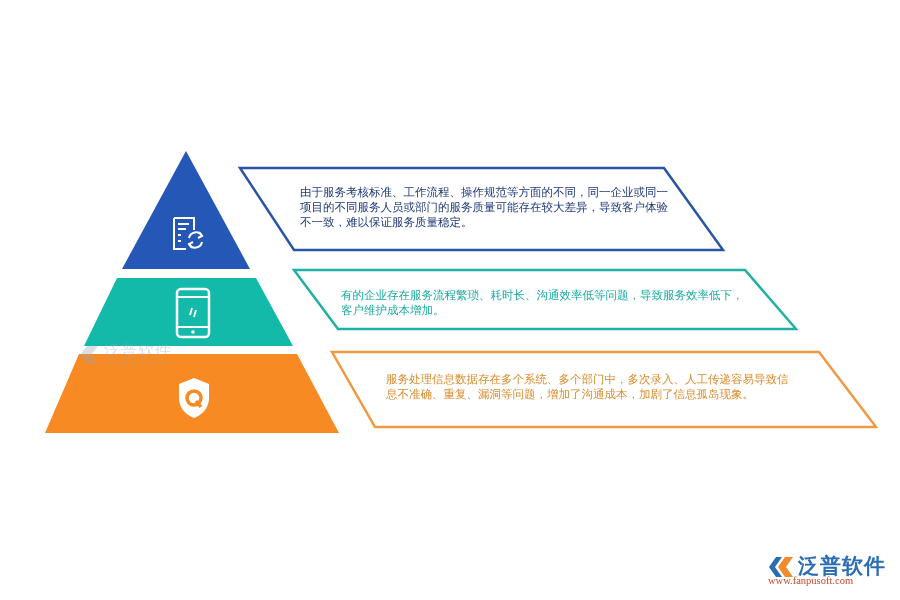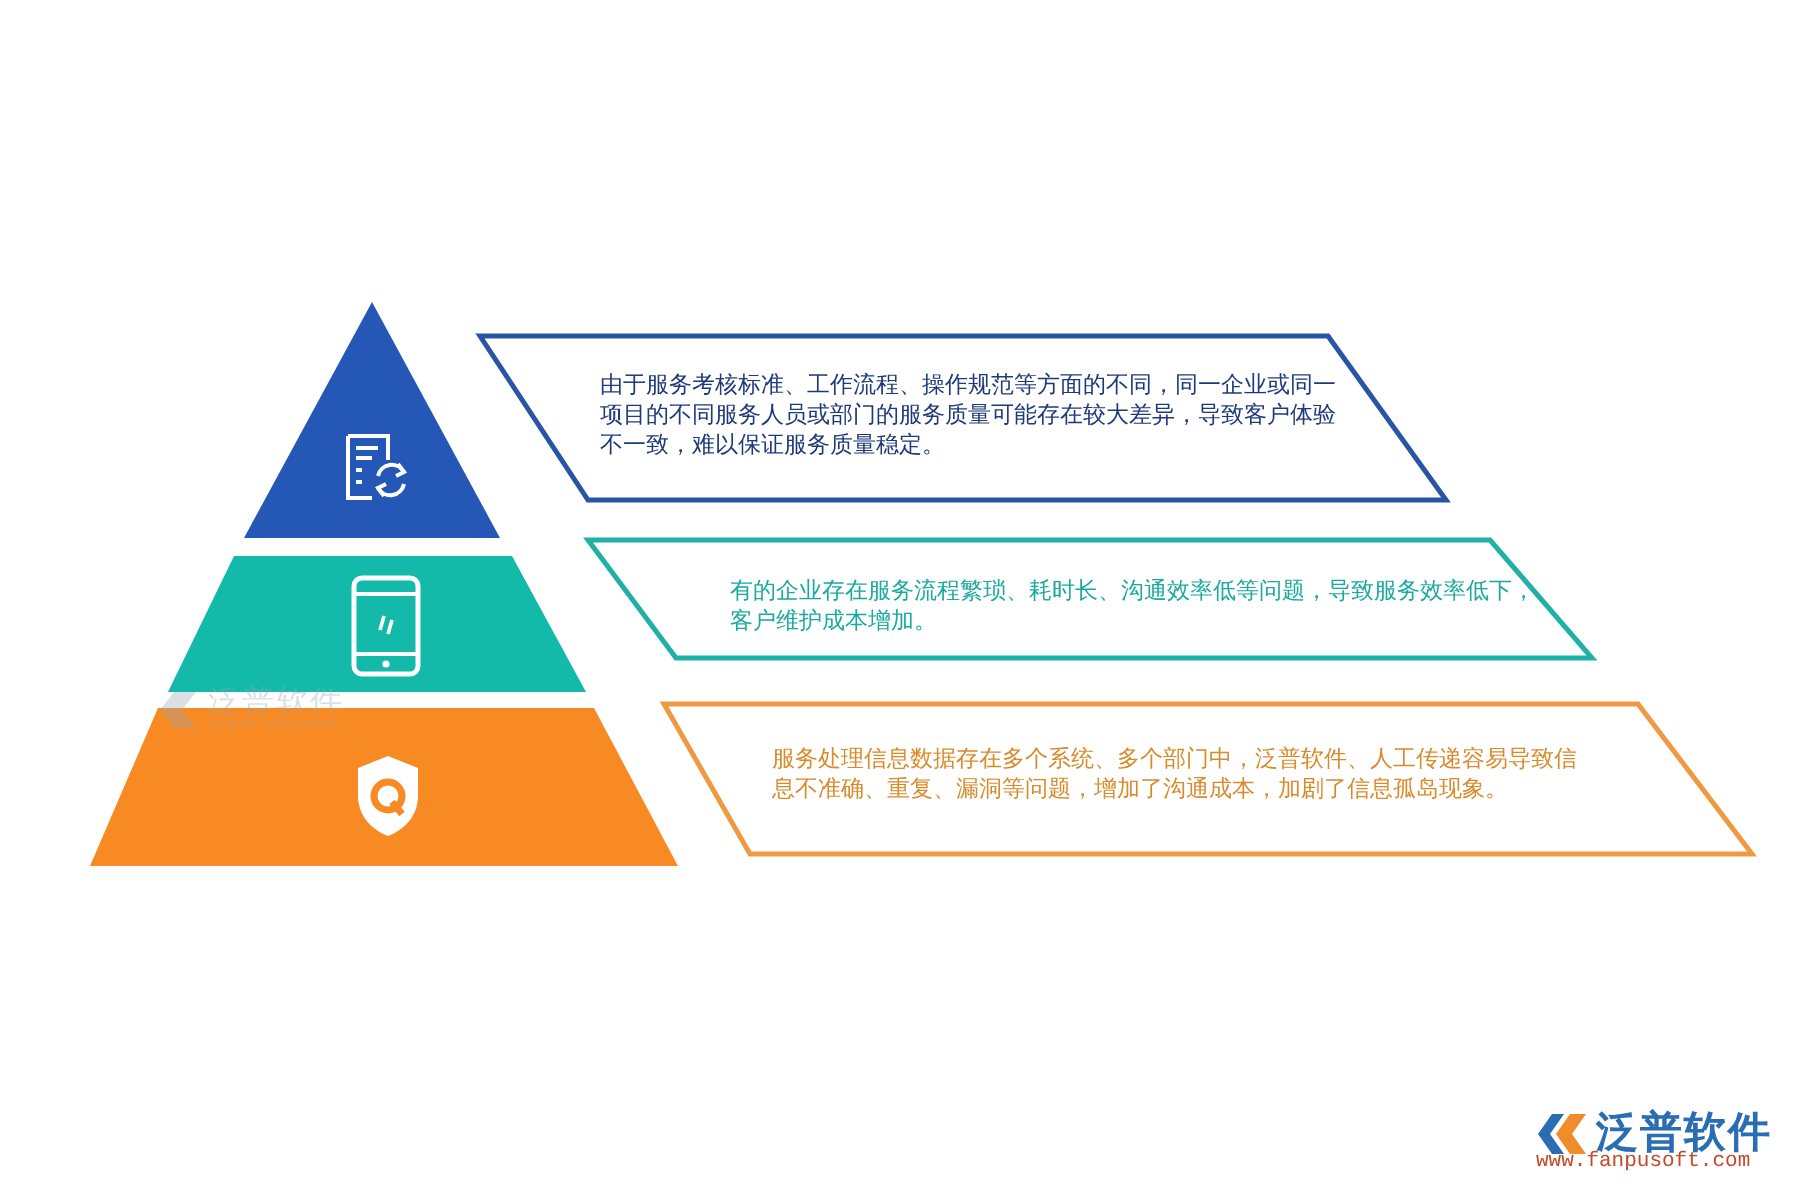"有的企业存在服务流程繁琐、耗时长、沟通效率低等问题，导致服务效率低下，客户维护成" .text-2 { margin-left: 24px -> none }
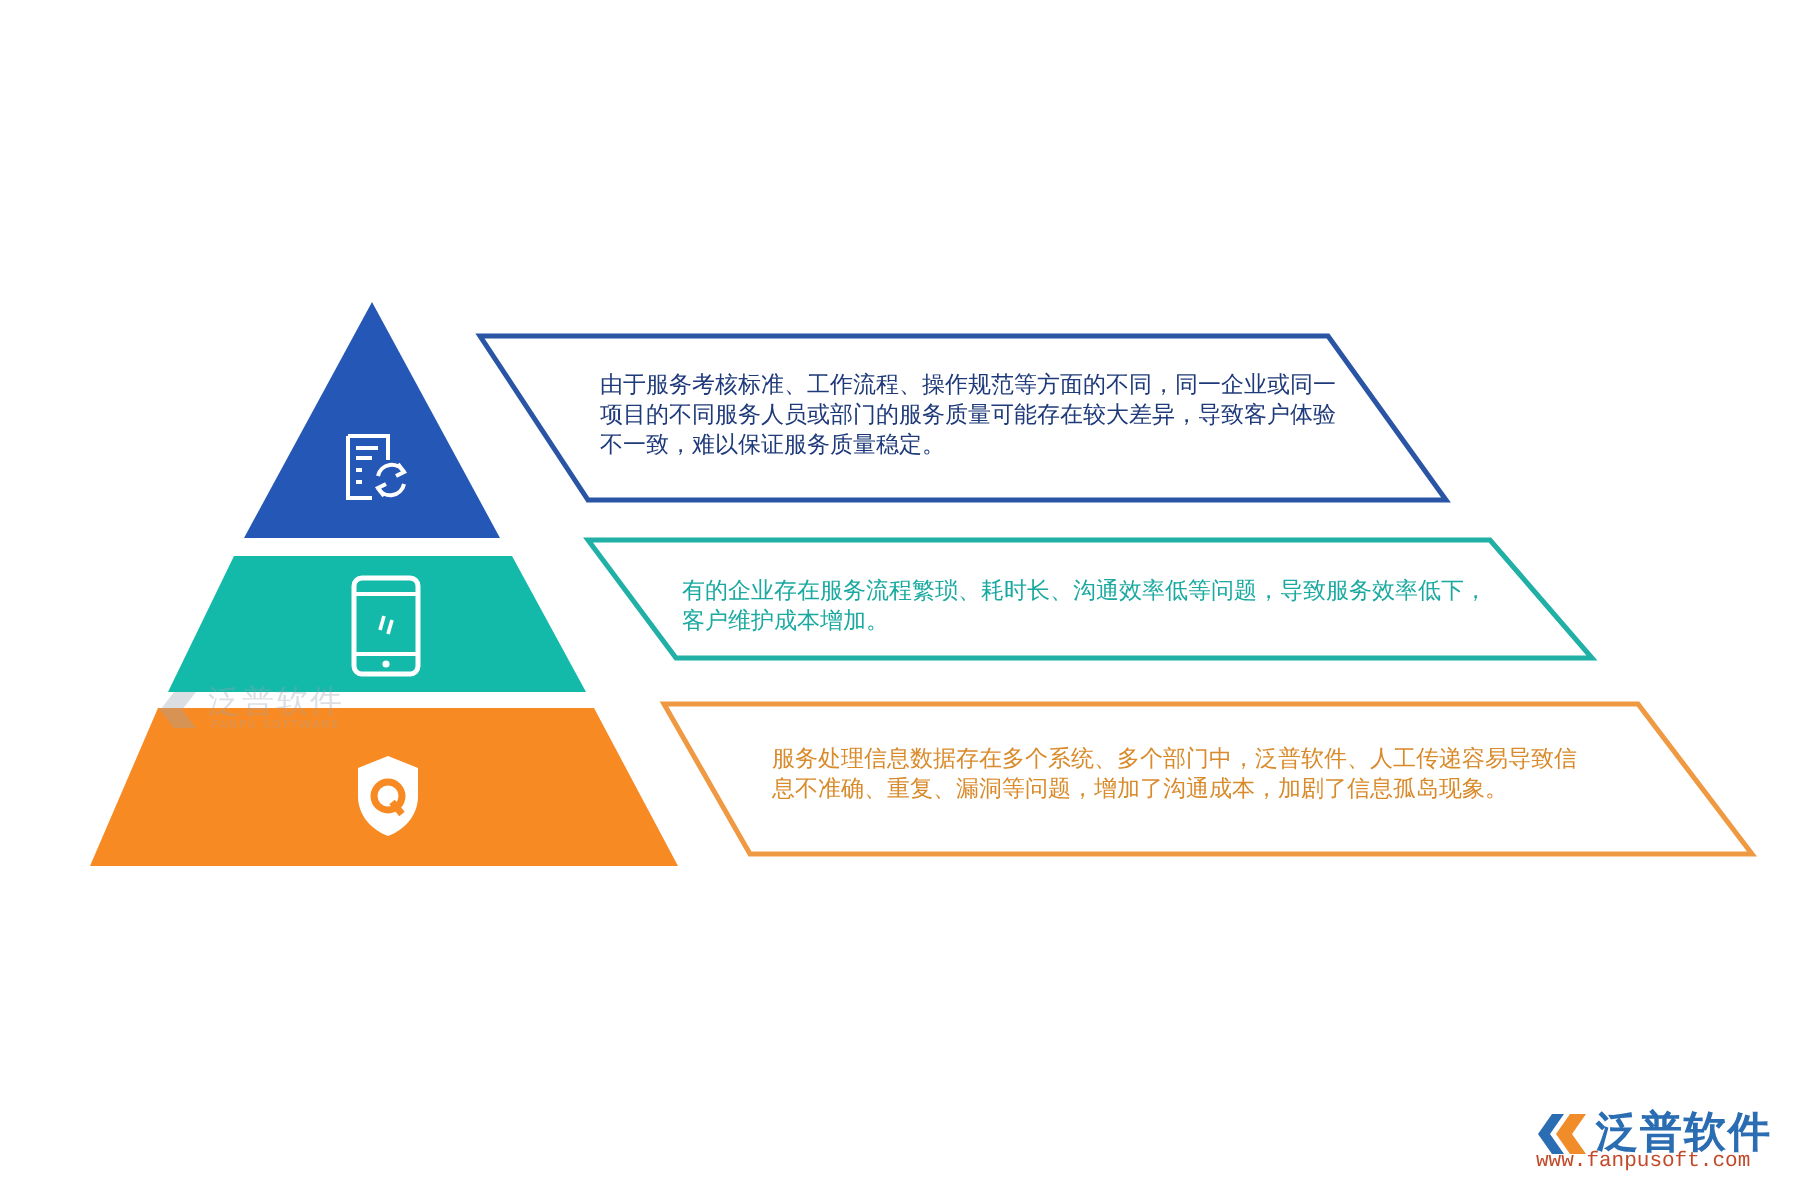"服务处理信息数据存在多个系统、多个部门中，泛普软件、人工传递容易导致信息不准确、" div.text-block { text: 泛普软件 -> 多次录入 }
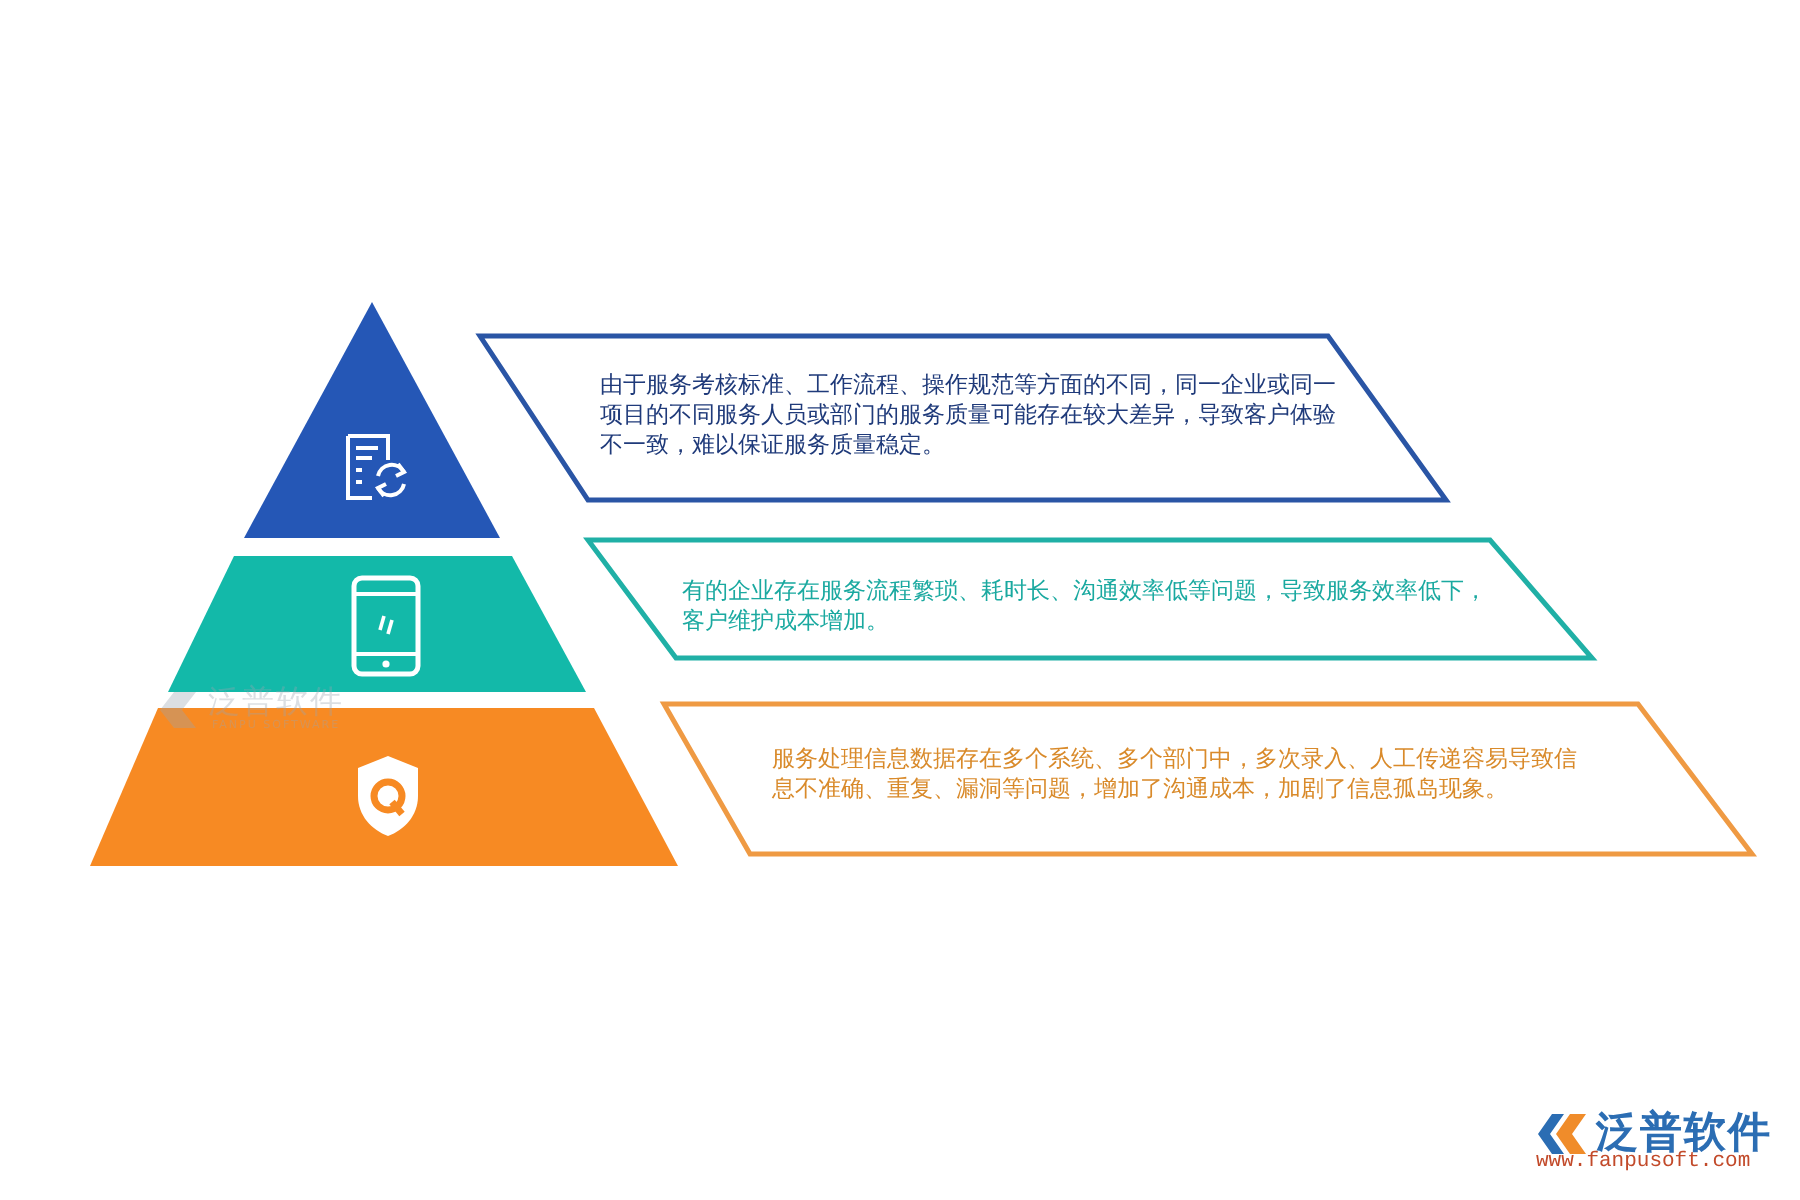"www.fanpusoft.com" .logo-url { font-family: Liberation Mono, monospace -> Liberation Serif, serif }
